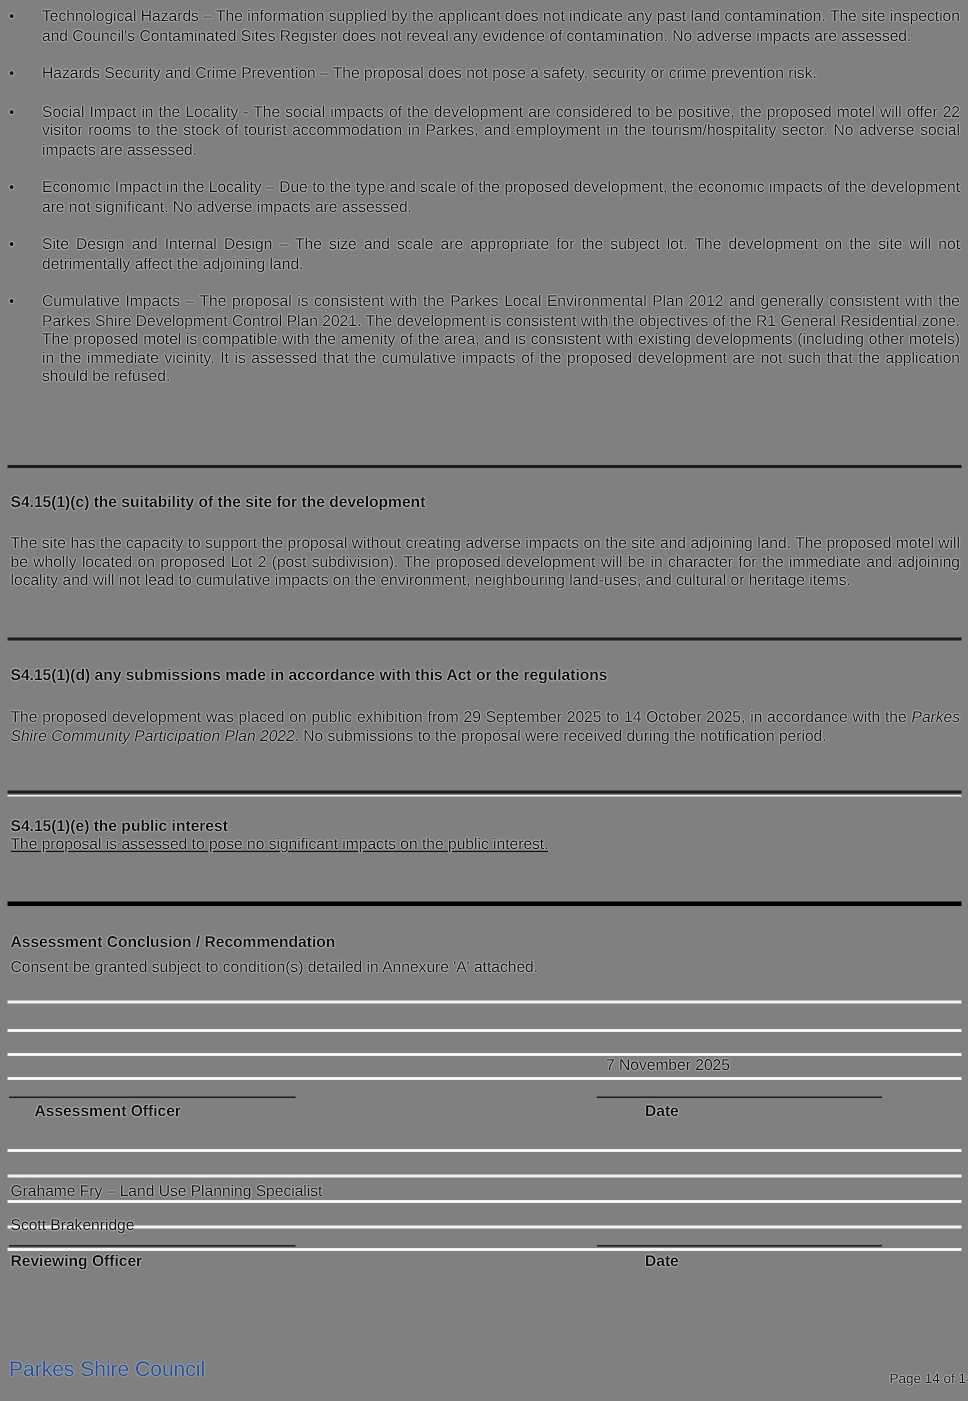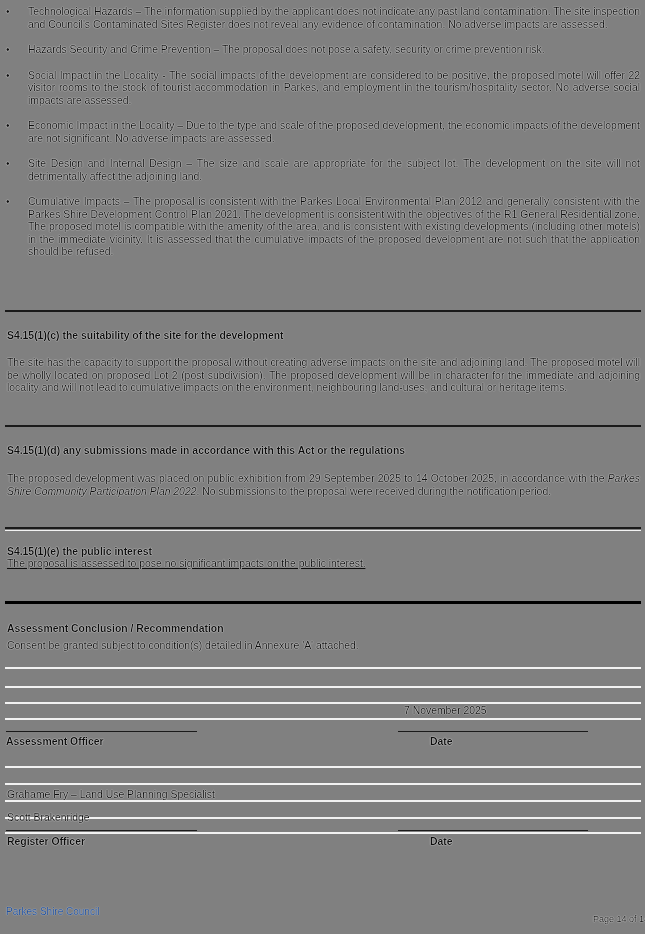"Assessment Officer" div.abs { left: 6px -> 23px }
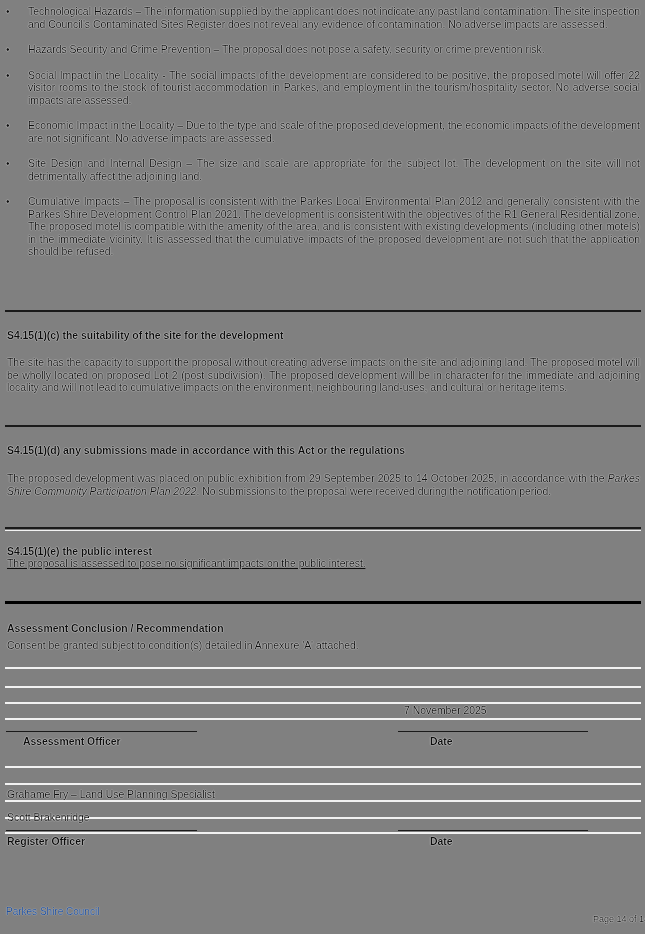"Register Officer" div.abs { text: Register -> Reviewing }
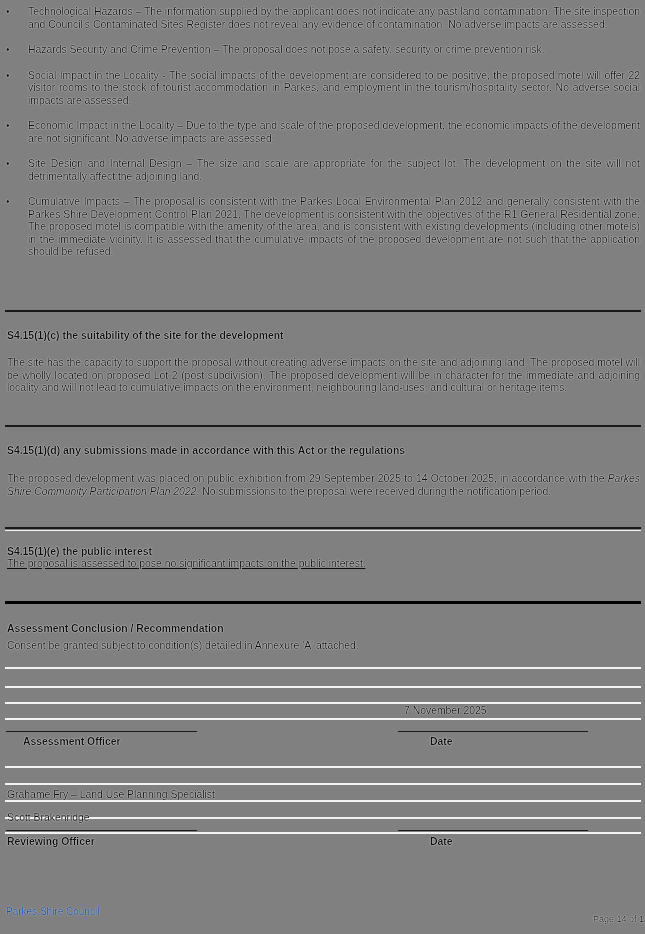"Parkes Shire Council" .footer-link { font-size: 10px -> 14px }
